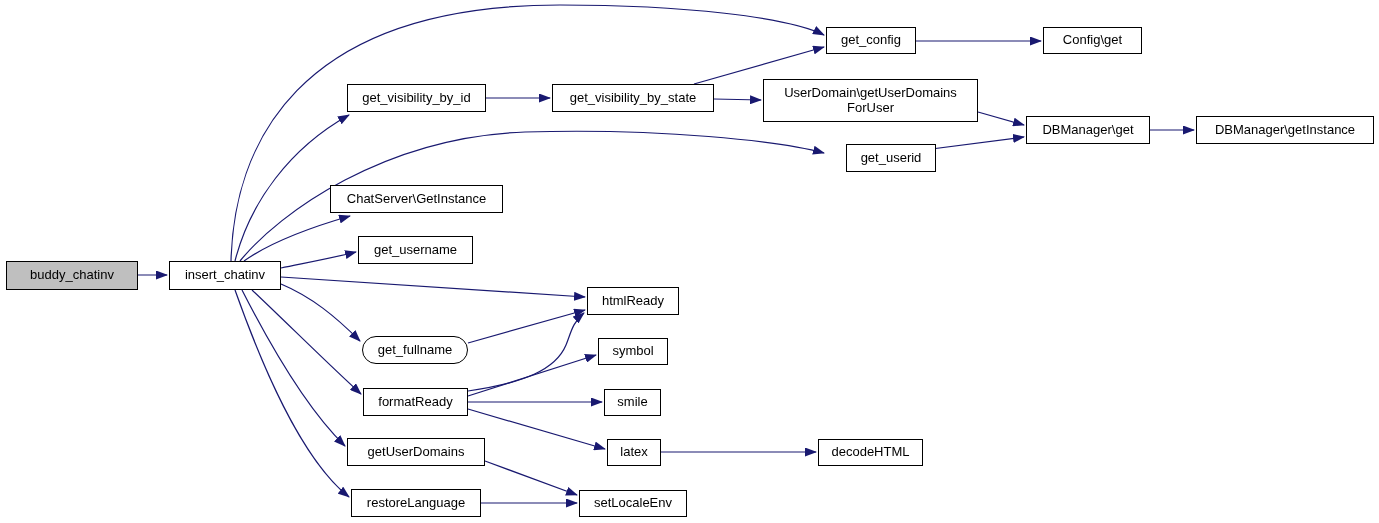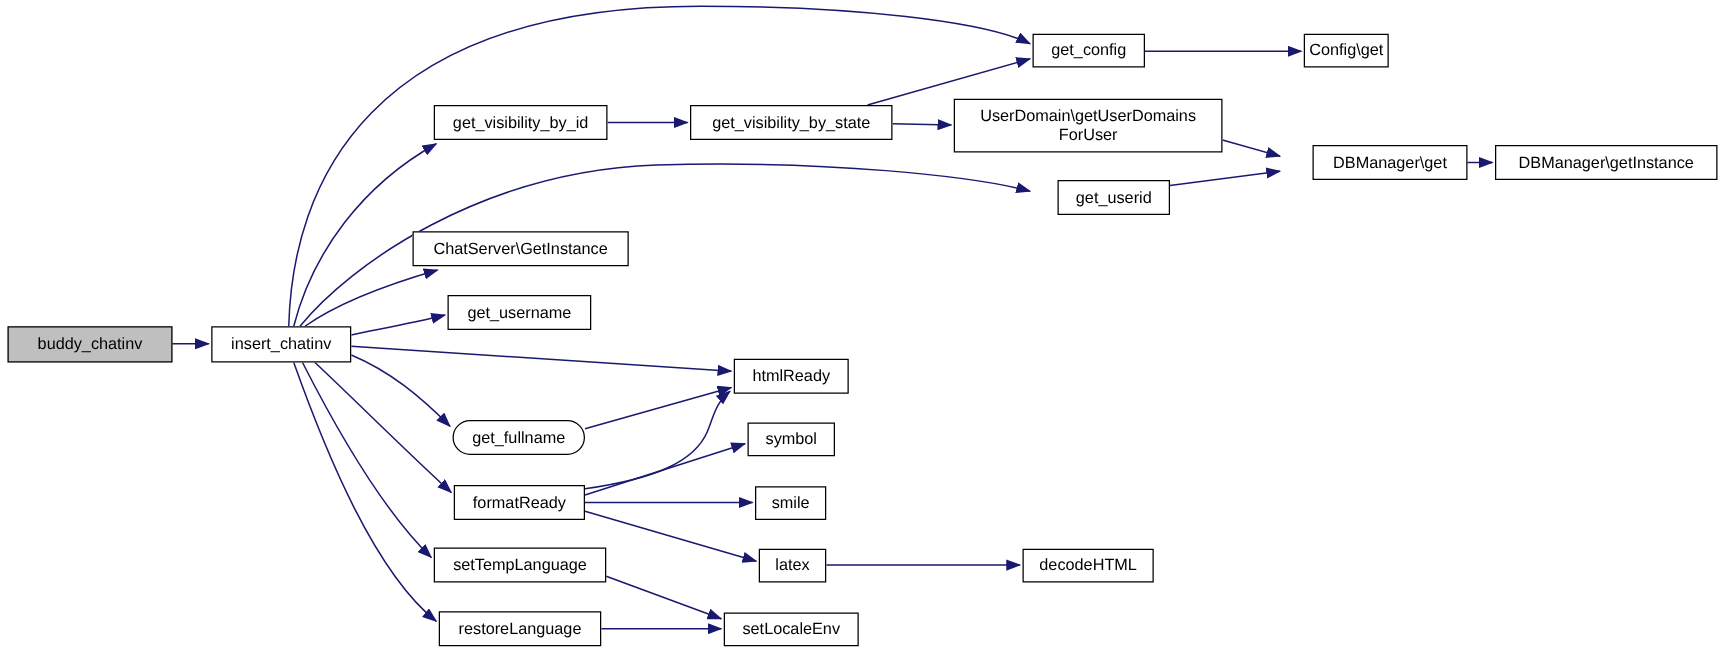"Config\get" div.node { width: 68px -> 99px }
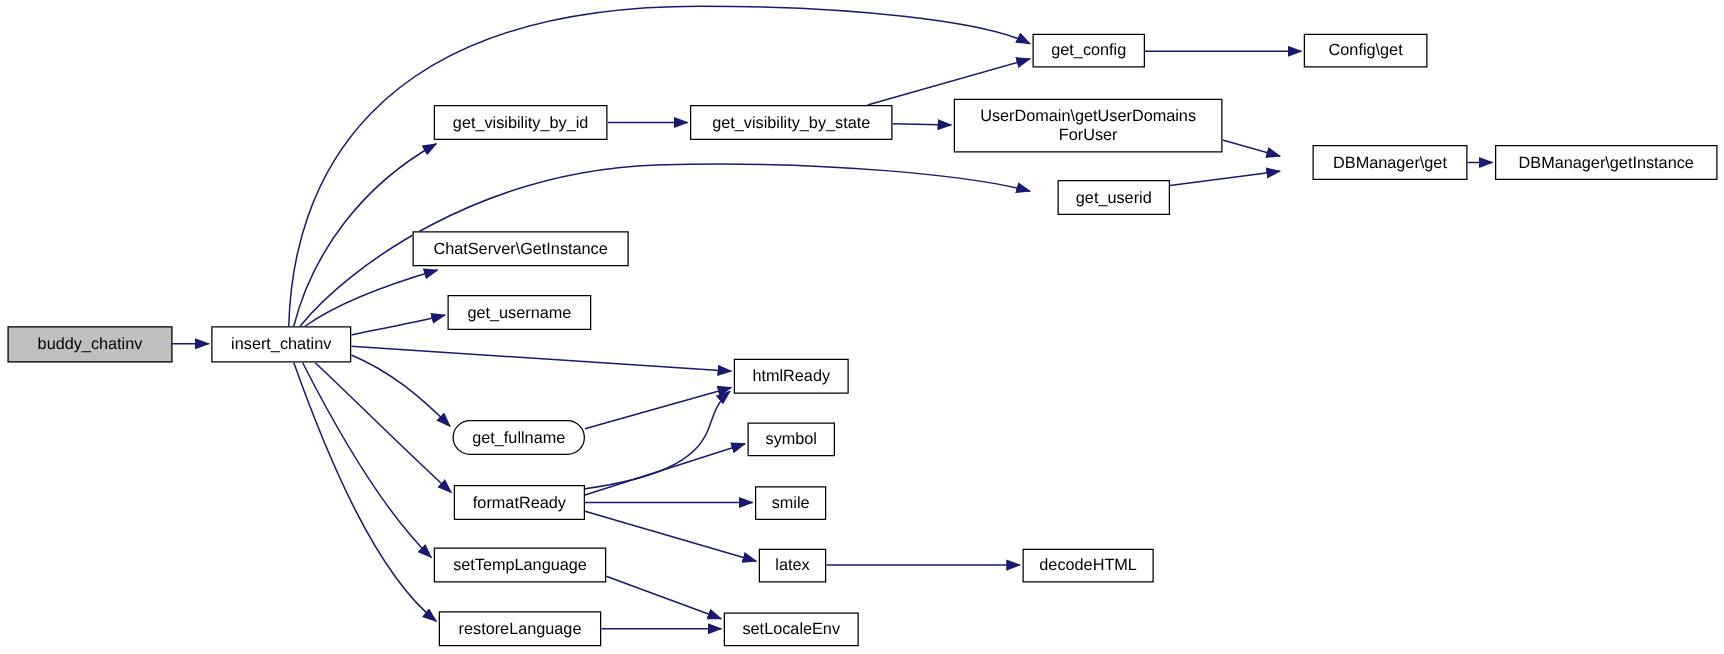"DBManager\get" div.node { margin-left: 24px -> none }
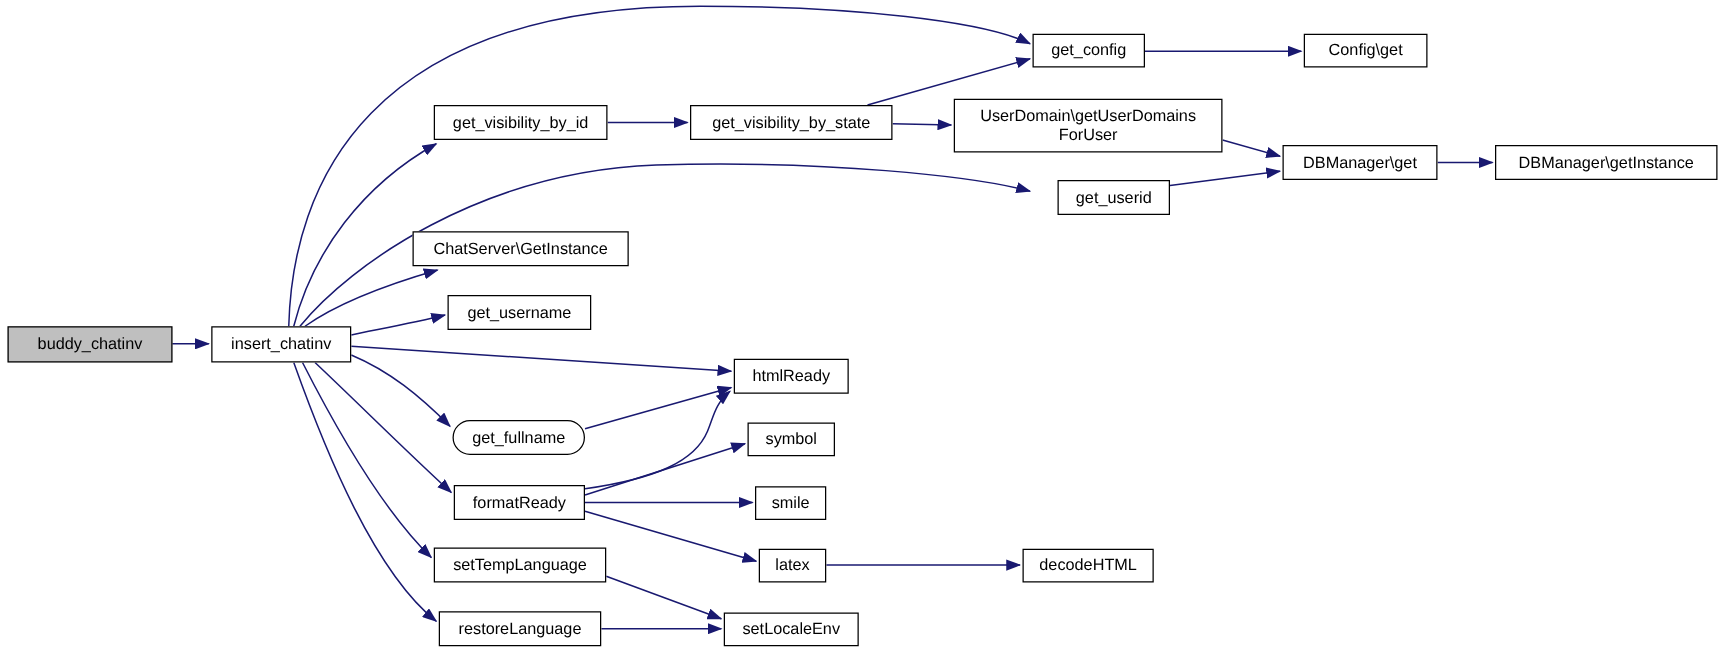"setTempLanguage" div.node { text: setTempLanguage -> getUserDomains }
